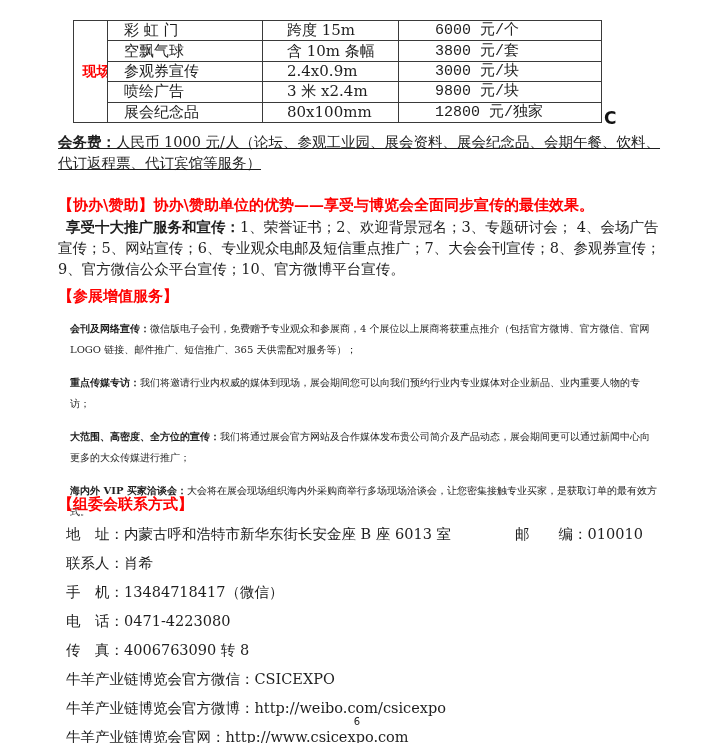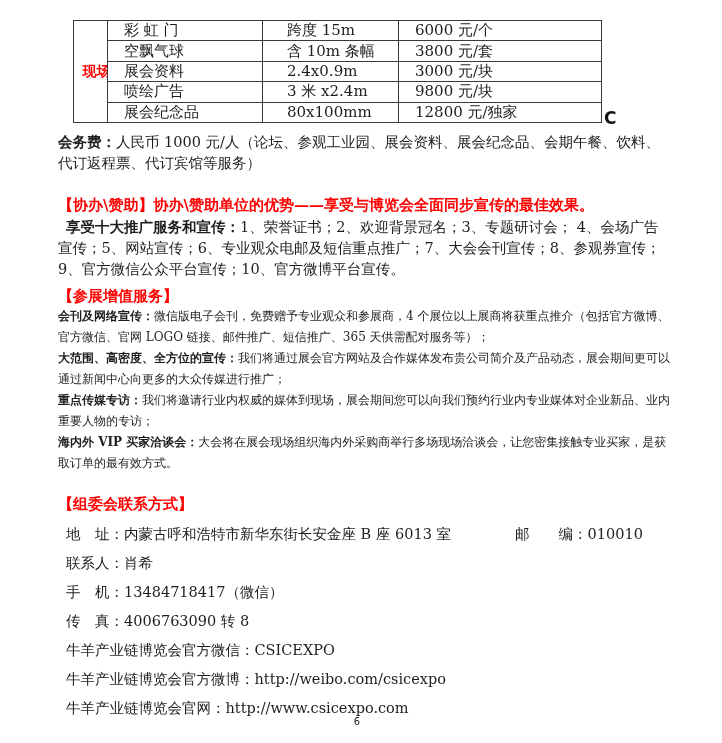"6000 元/个" td.c-price { font-family: none -> Liberation Mono, monospace; padding-left: 16px -> 36px }
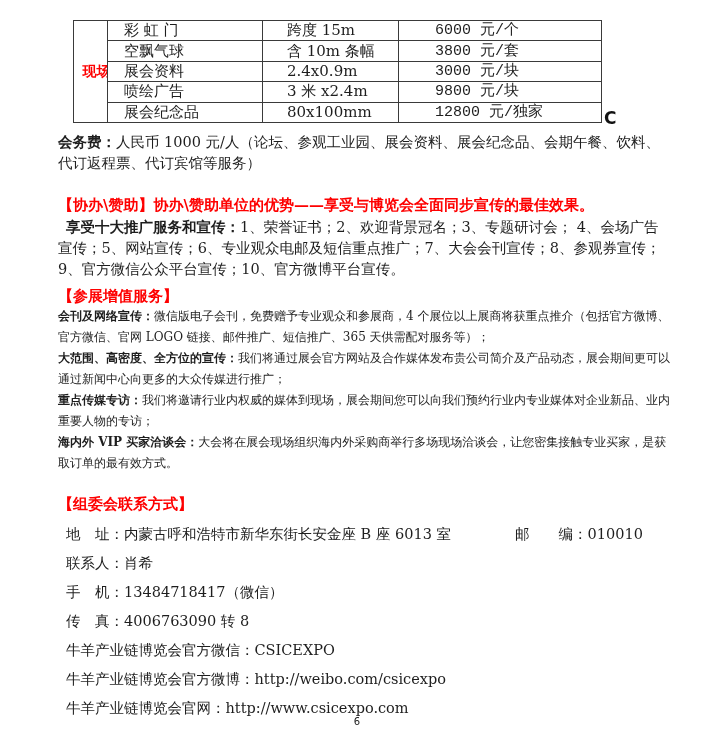"展会资料" td.c-item { text: 展会资料 -> 参观券宣传 }
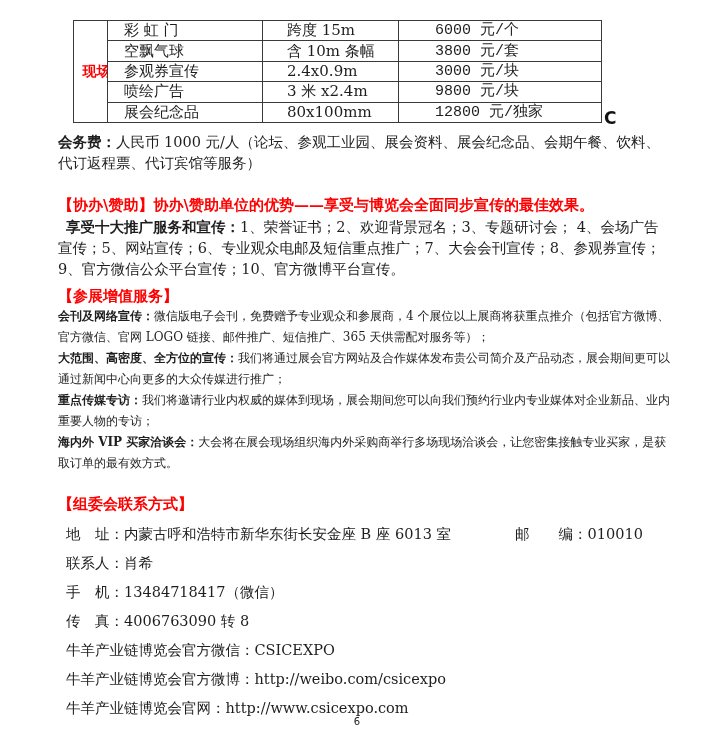"会务费：人民币 1000" .fee { text-decoration: none -> underline }
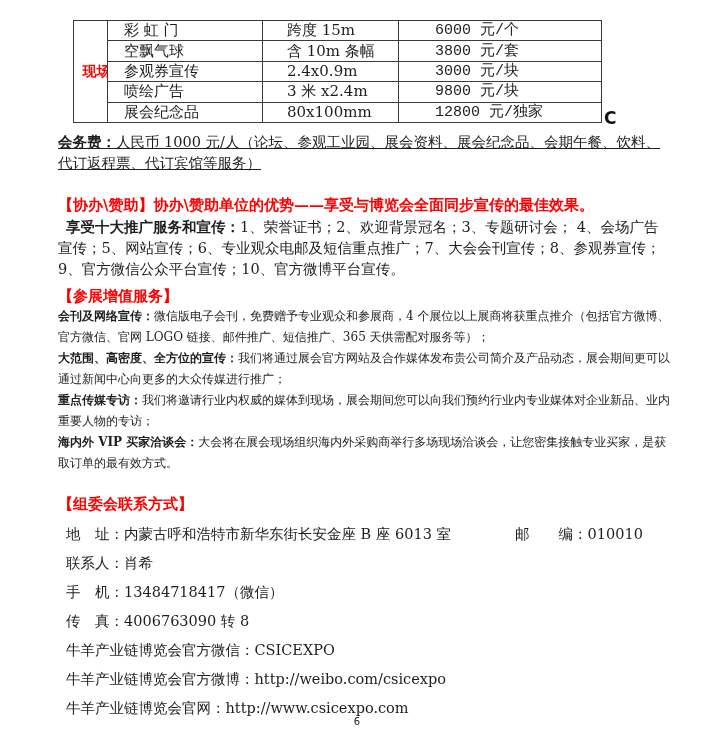"会刊及网络宣传：微信版电子会刊，免费赠予专业观众和参展商，4" .vs-body p { font-size: 12px -> 10px; margin: 0 -> 12px }
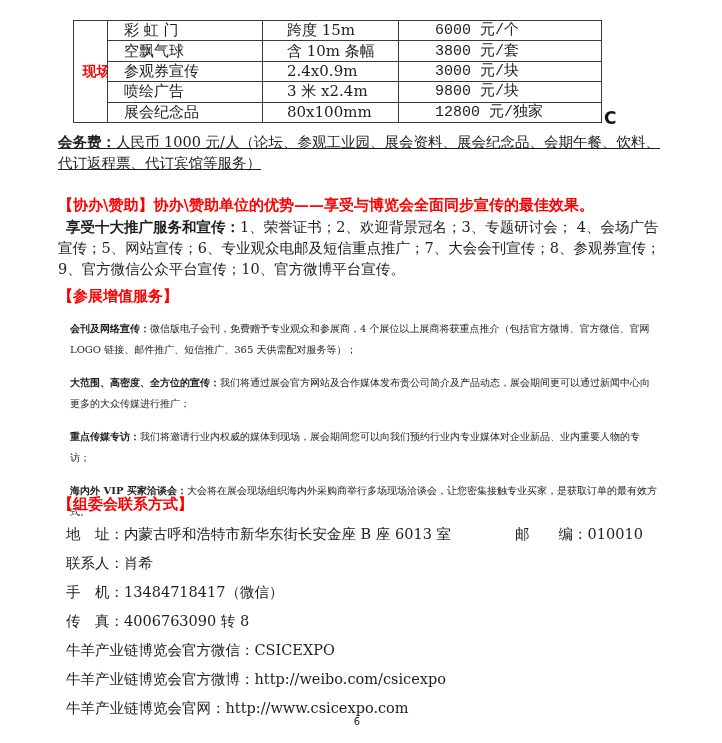"大范围、高密度、全方位的宣传：我们将通过展会官方网站及合作媒体发布贵公司简介及产" p { order: before "重点传媒专访：我们将邀请行业内权威的媒体到现场，展会期间您可以向我们预约行业内专" -> after "重点传媒专访：我们将邀请行业内权威的媒体到现场，展会期间您可以向我们预约行业内专" }
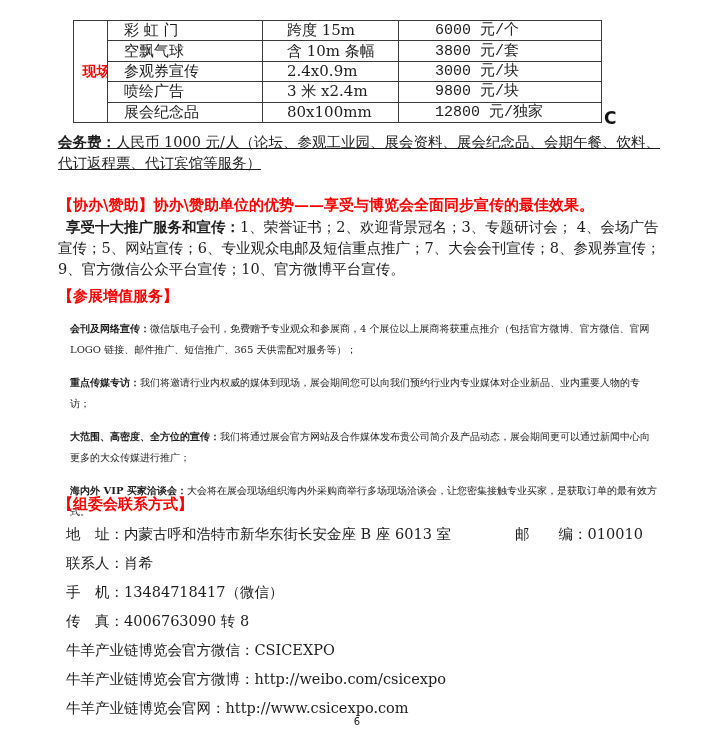"电 话：0471-4223080" p { html: none -> <p>电 话：0471-4223080</p> }
